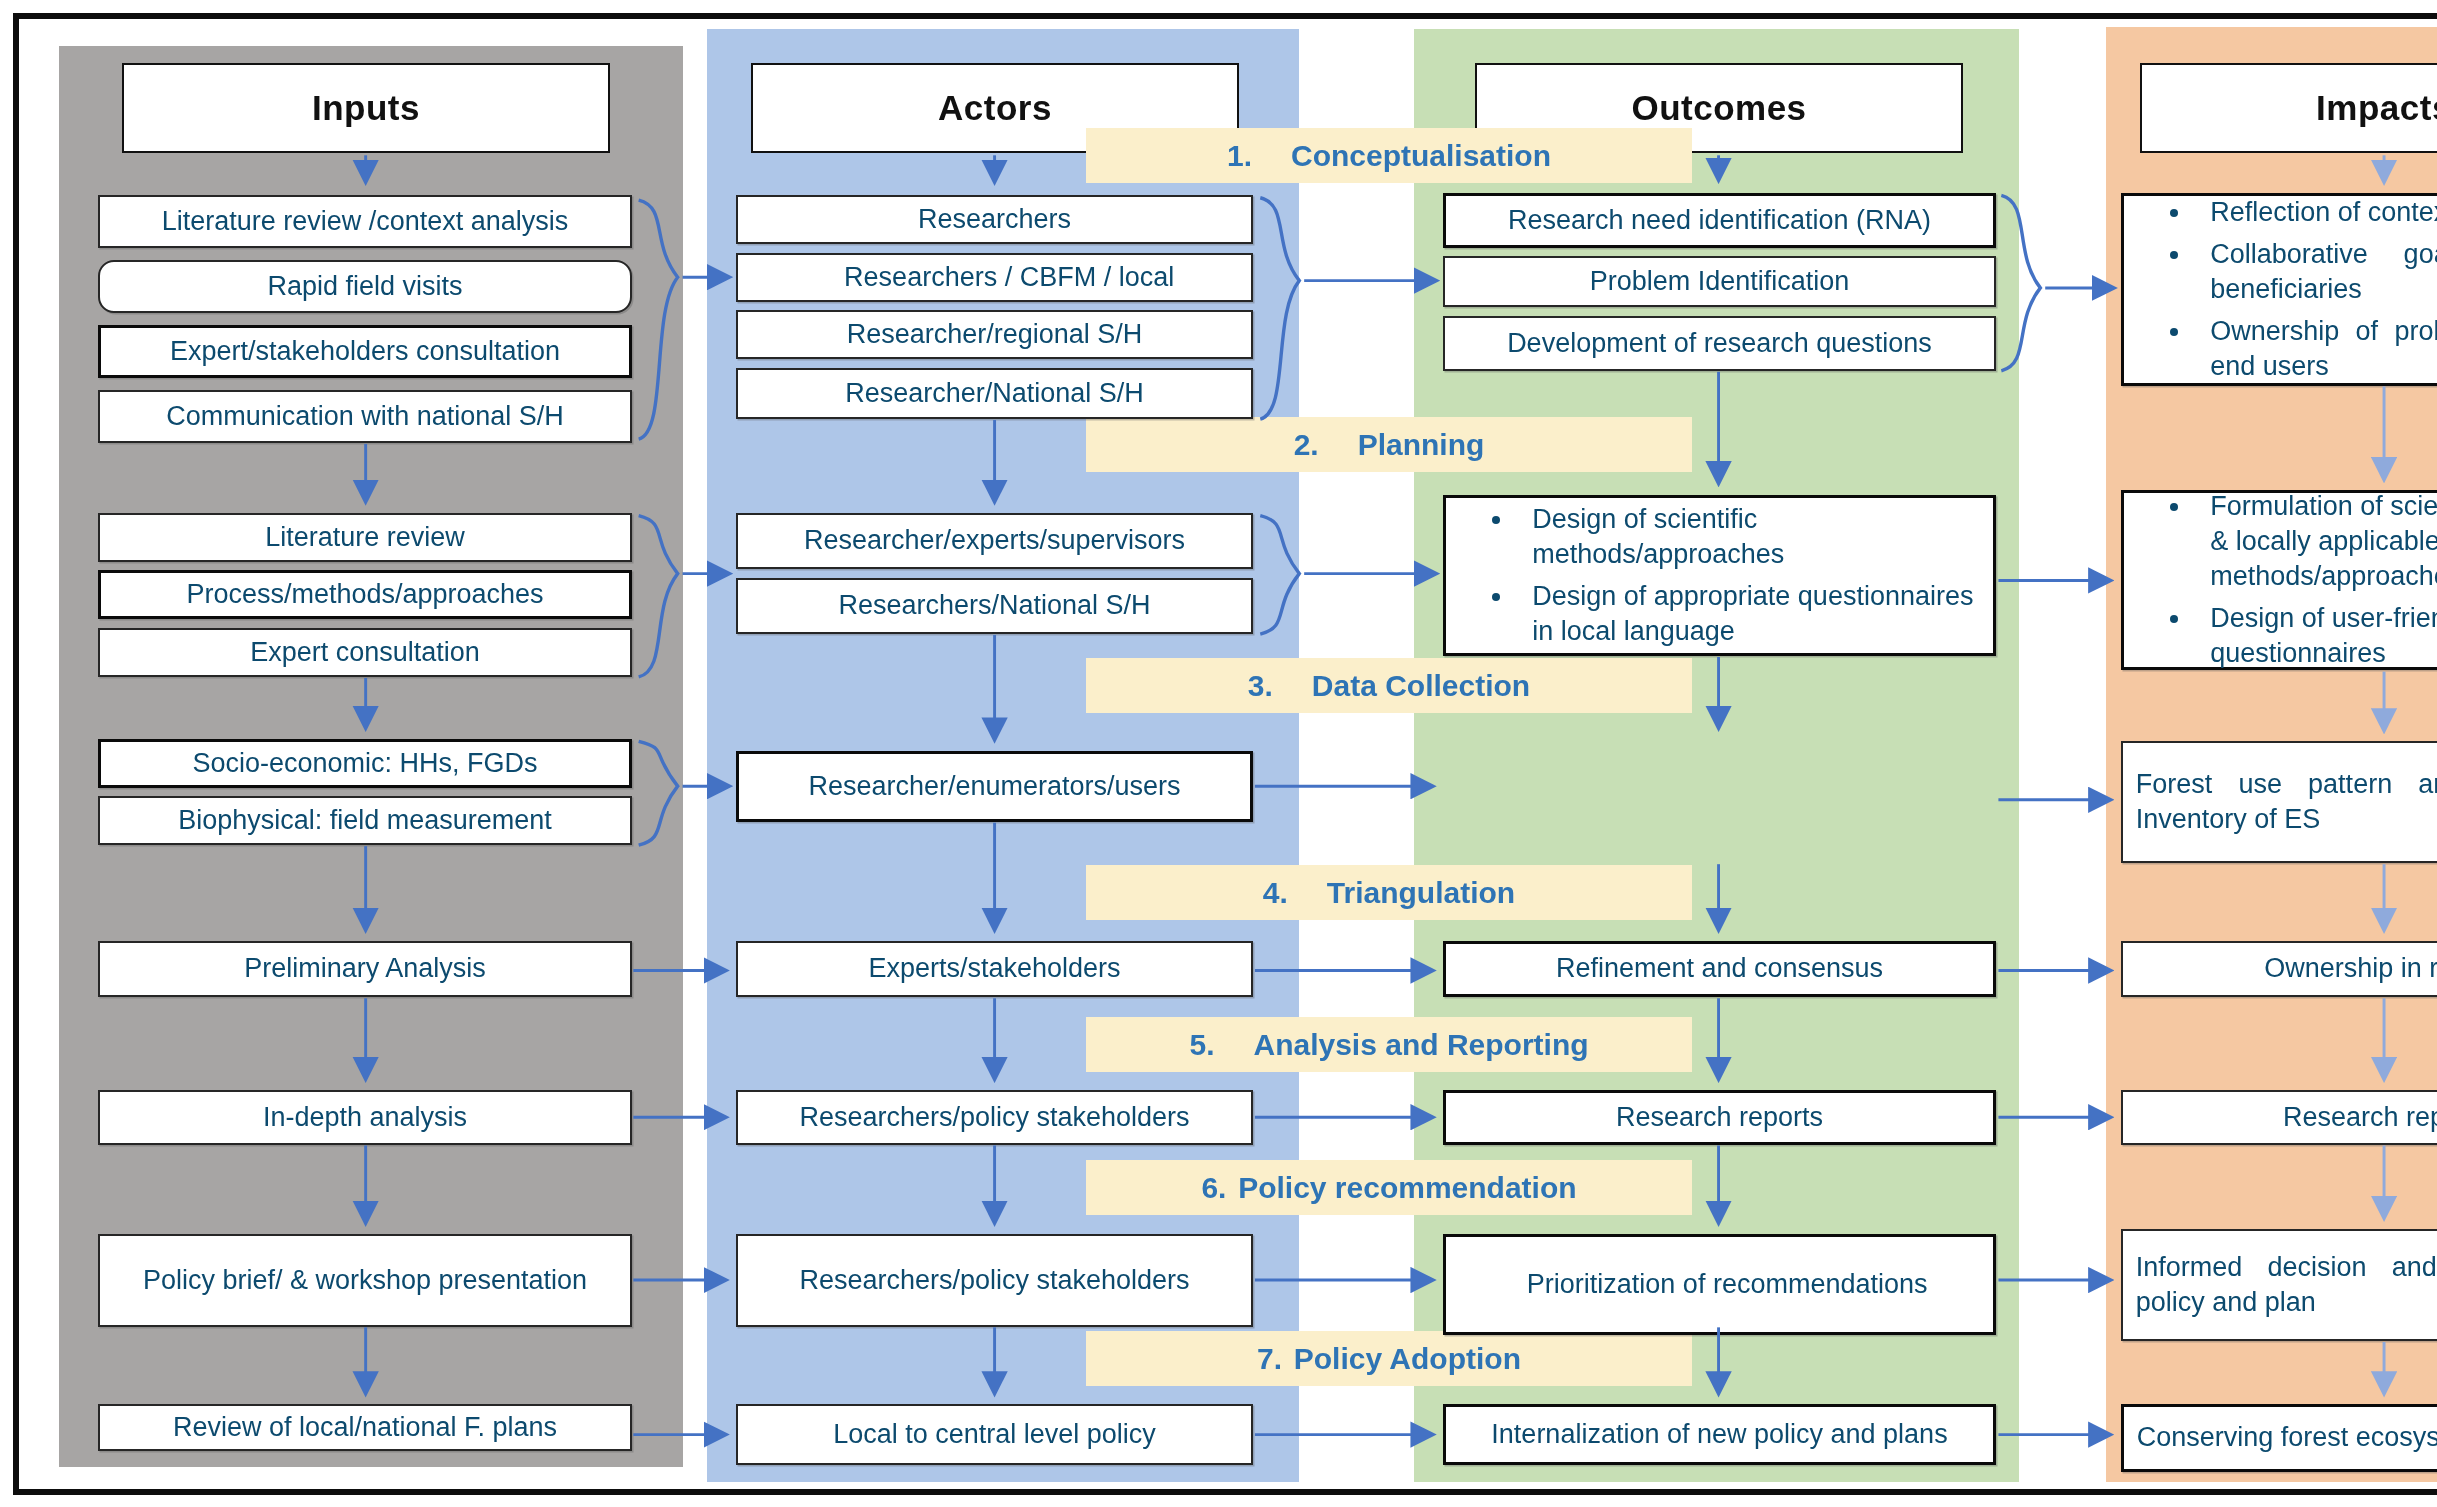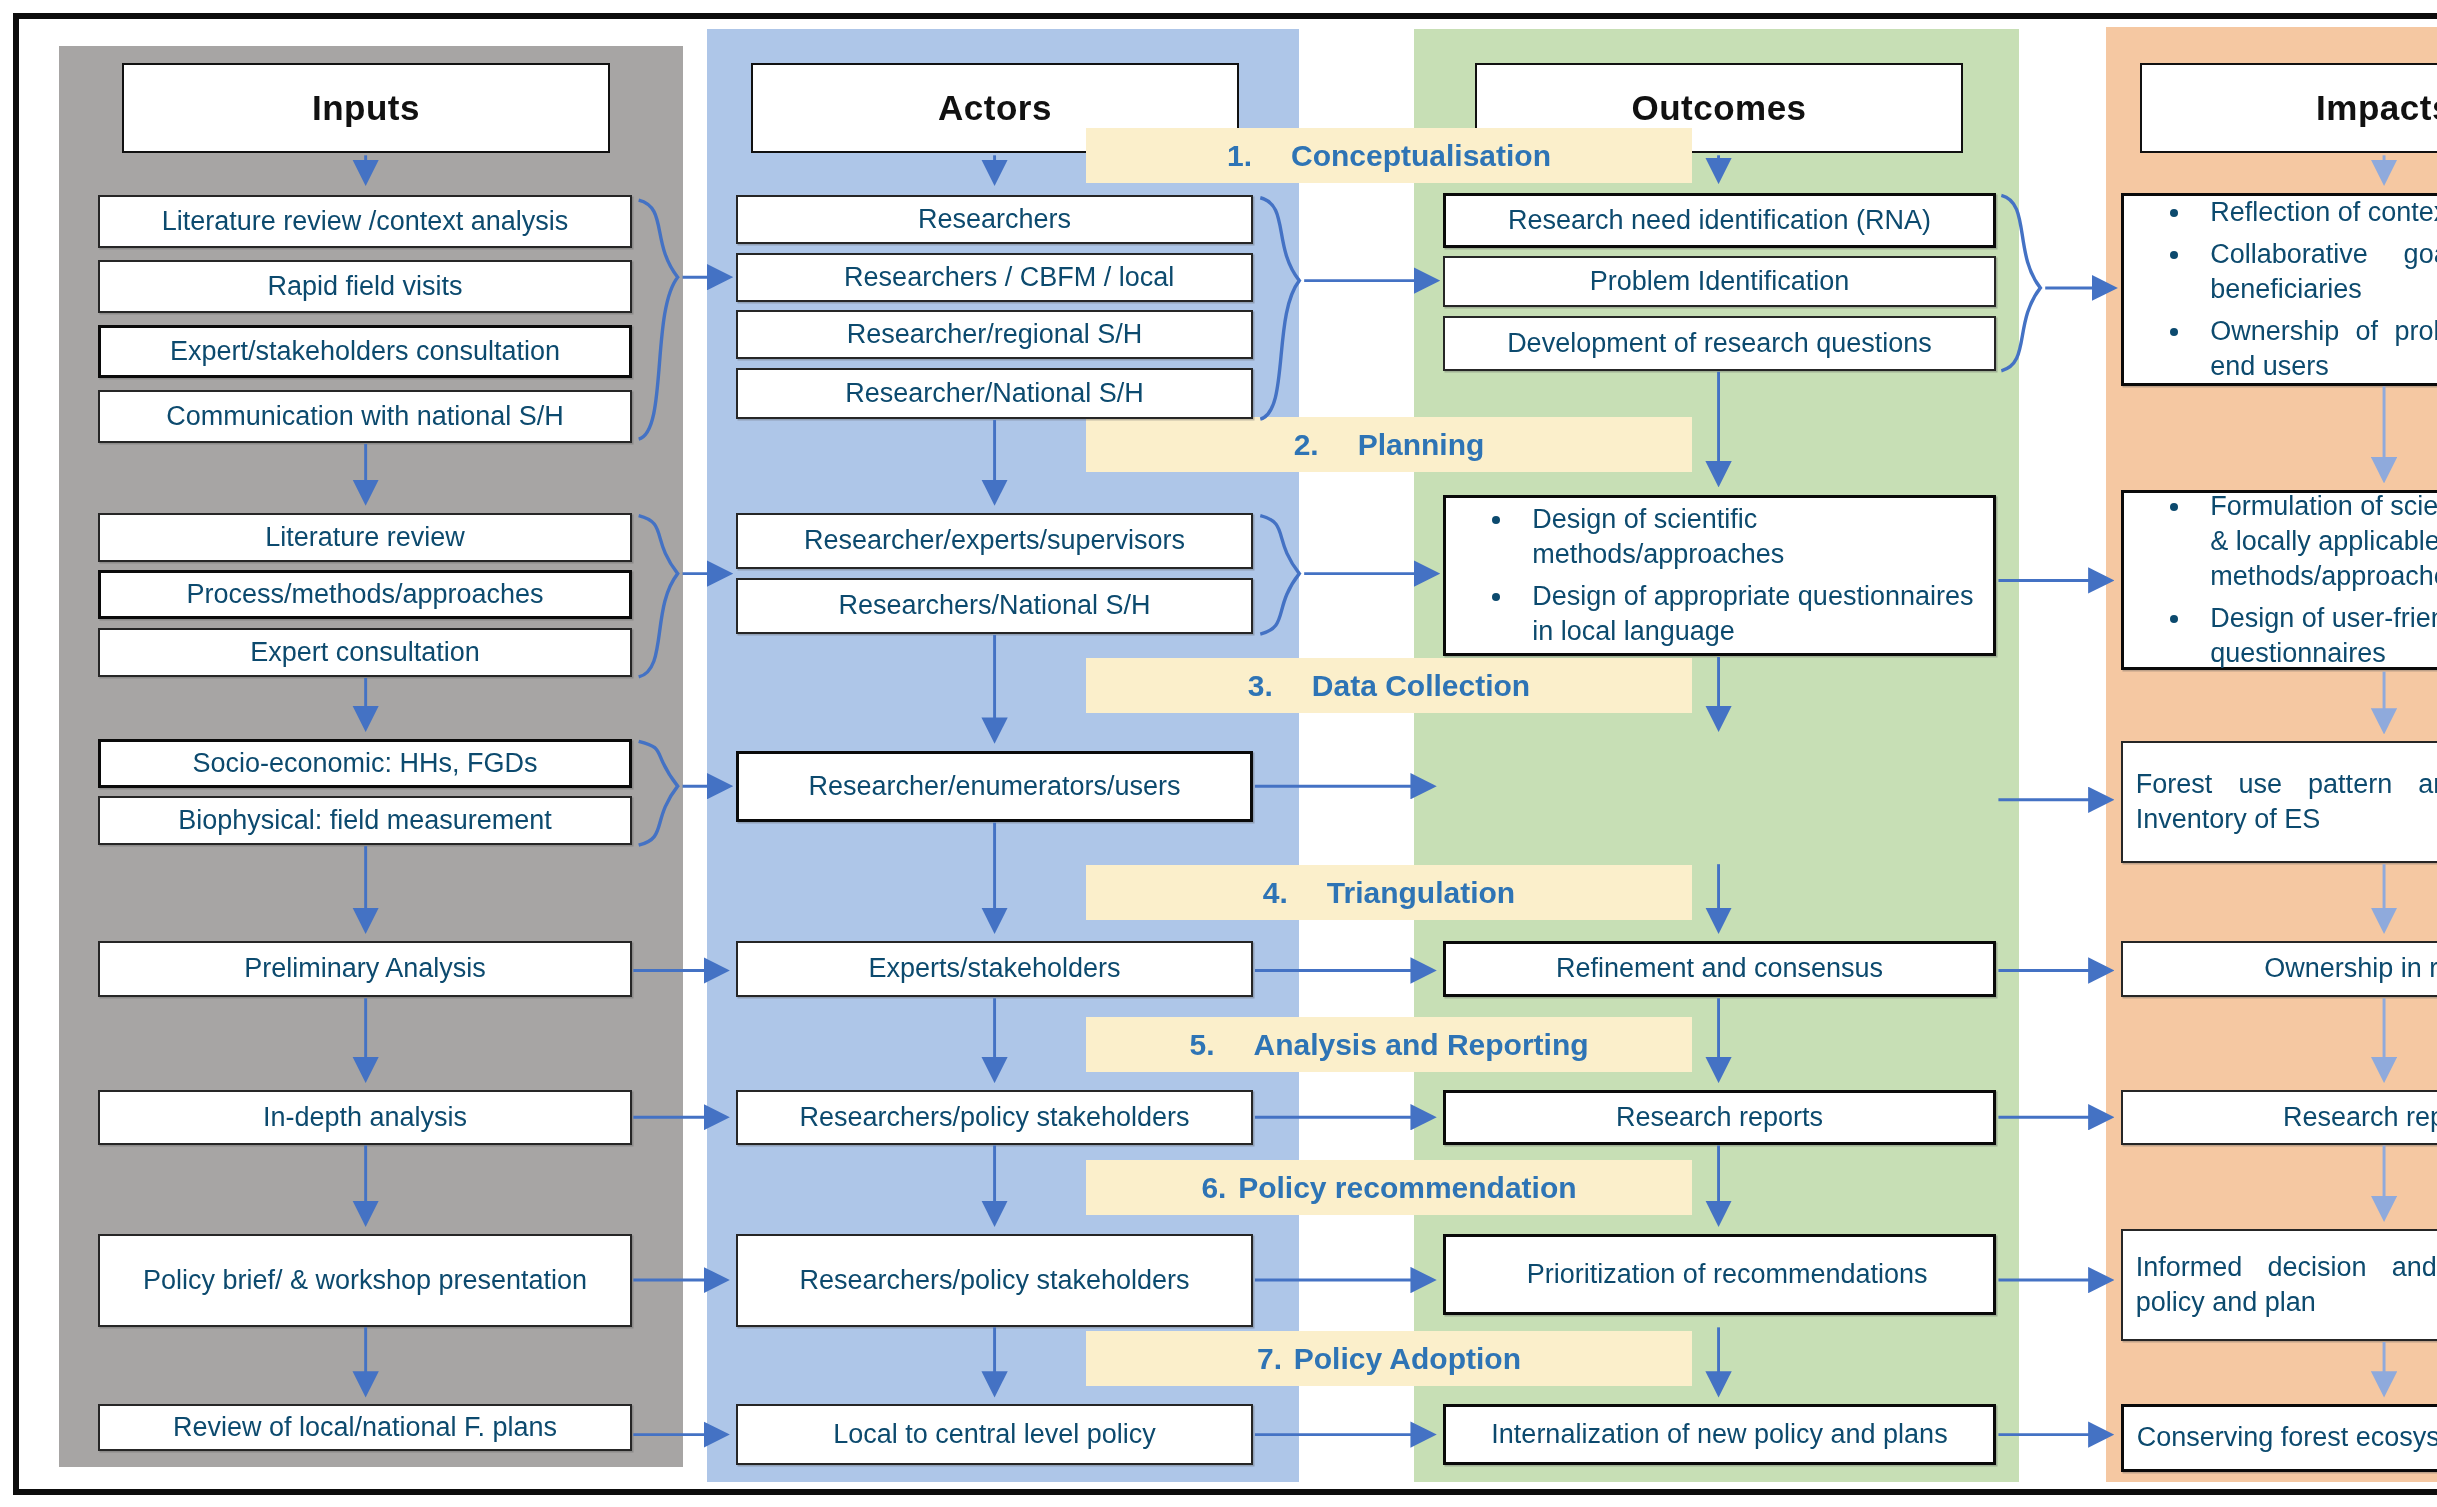"Rapid field visits" div.box { border-radius: none -> 16px }
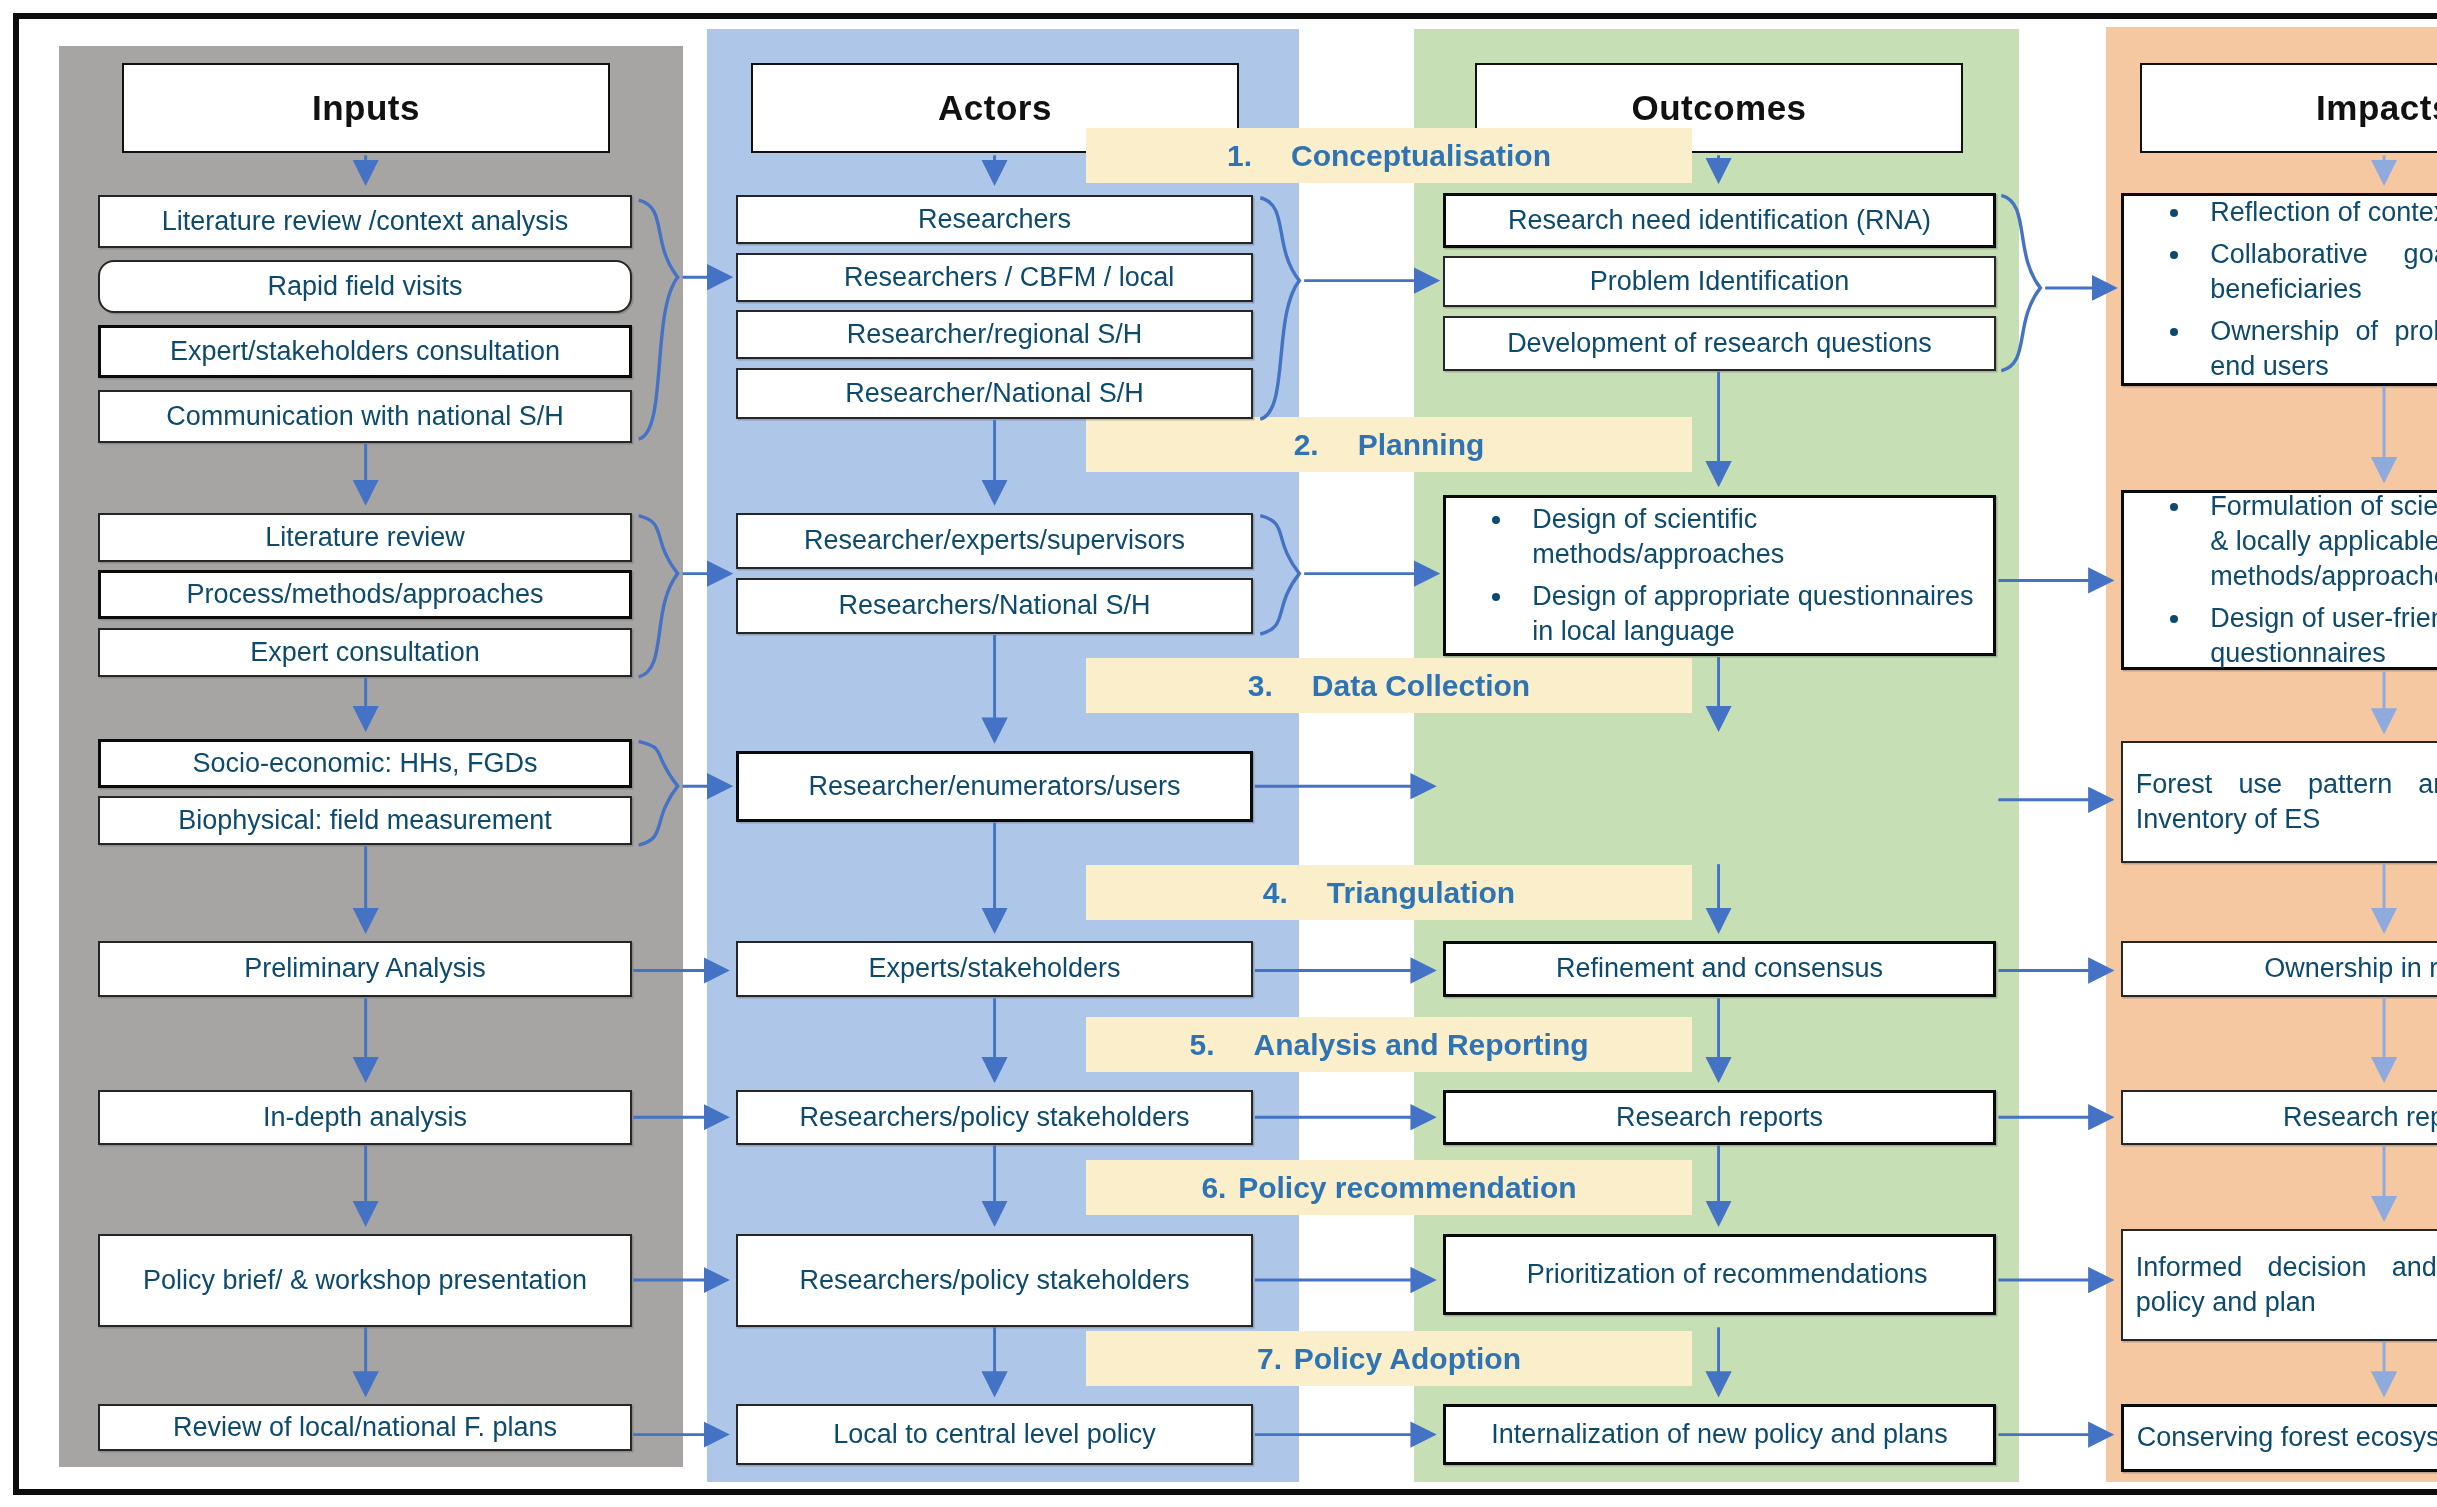"Prioritization of recommendations" div.box { height: 81px -> 101px }
